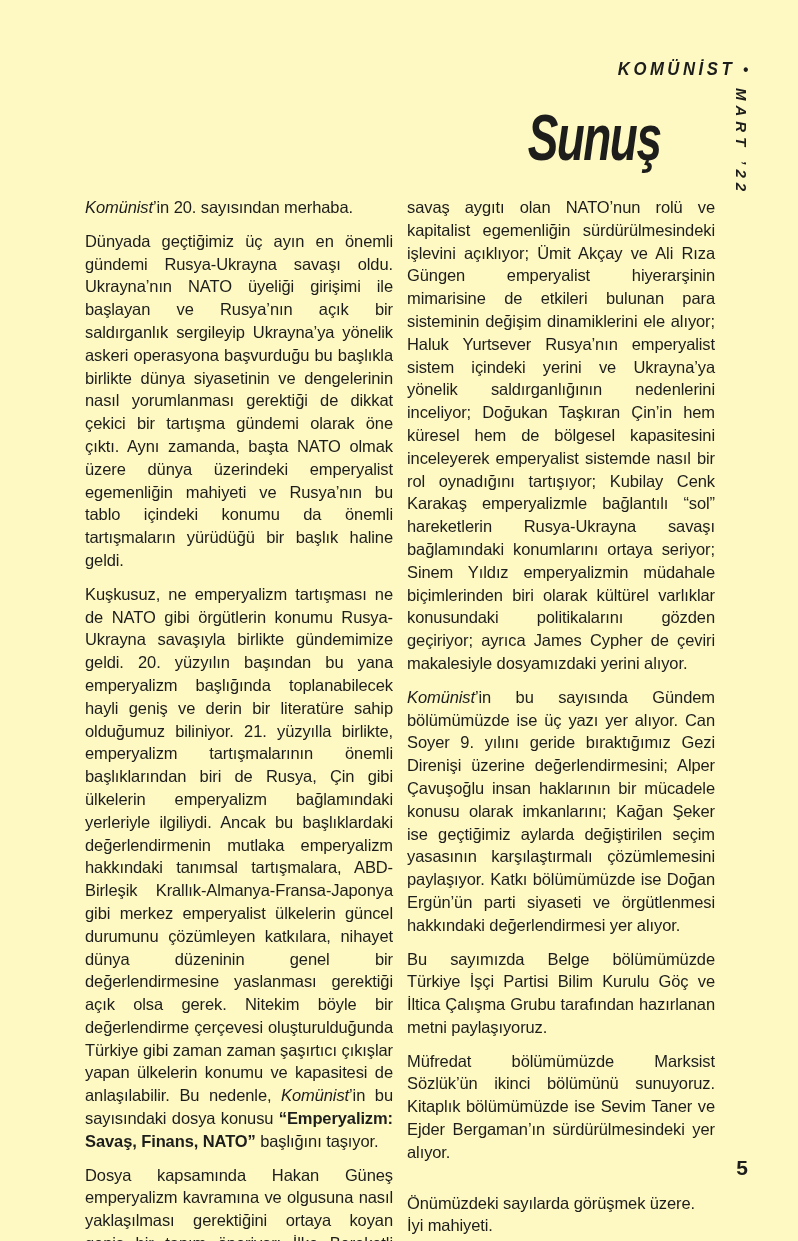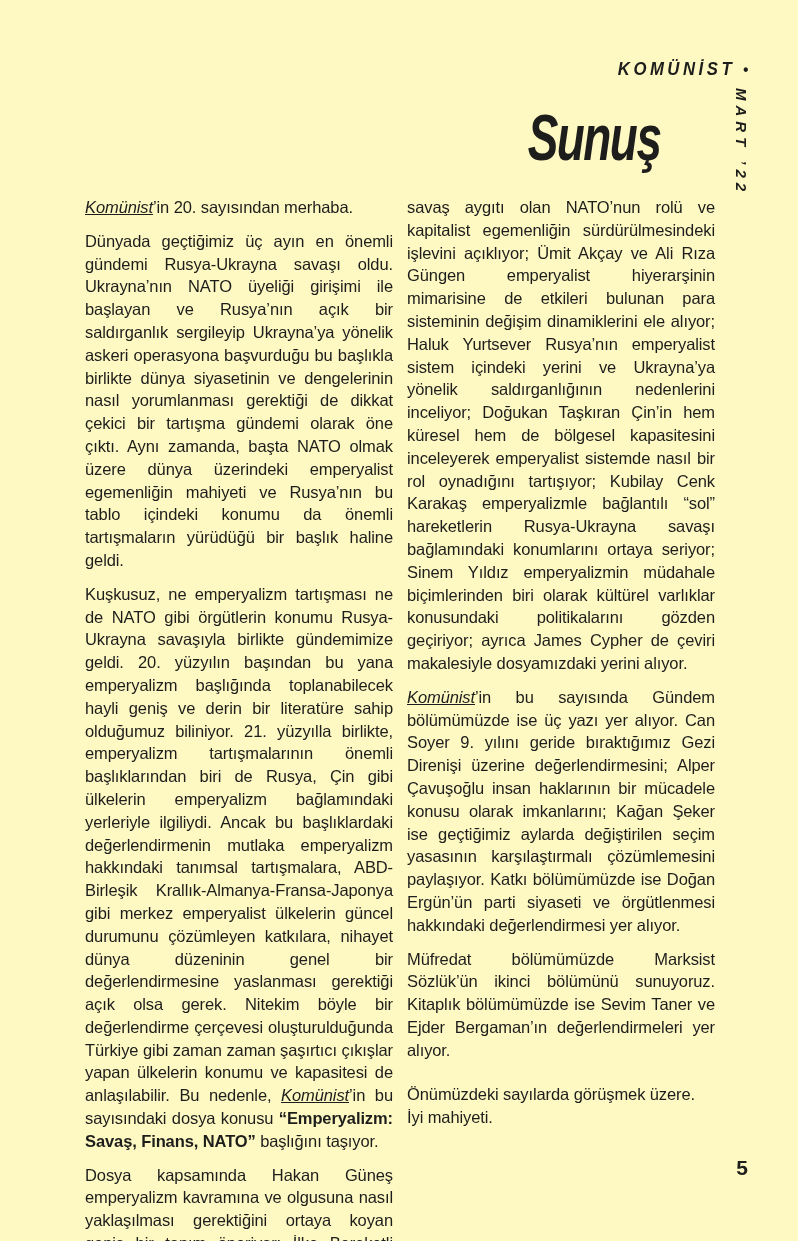"Komünist" .para .it { text-decoration: underline -> none }
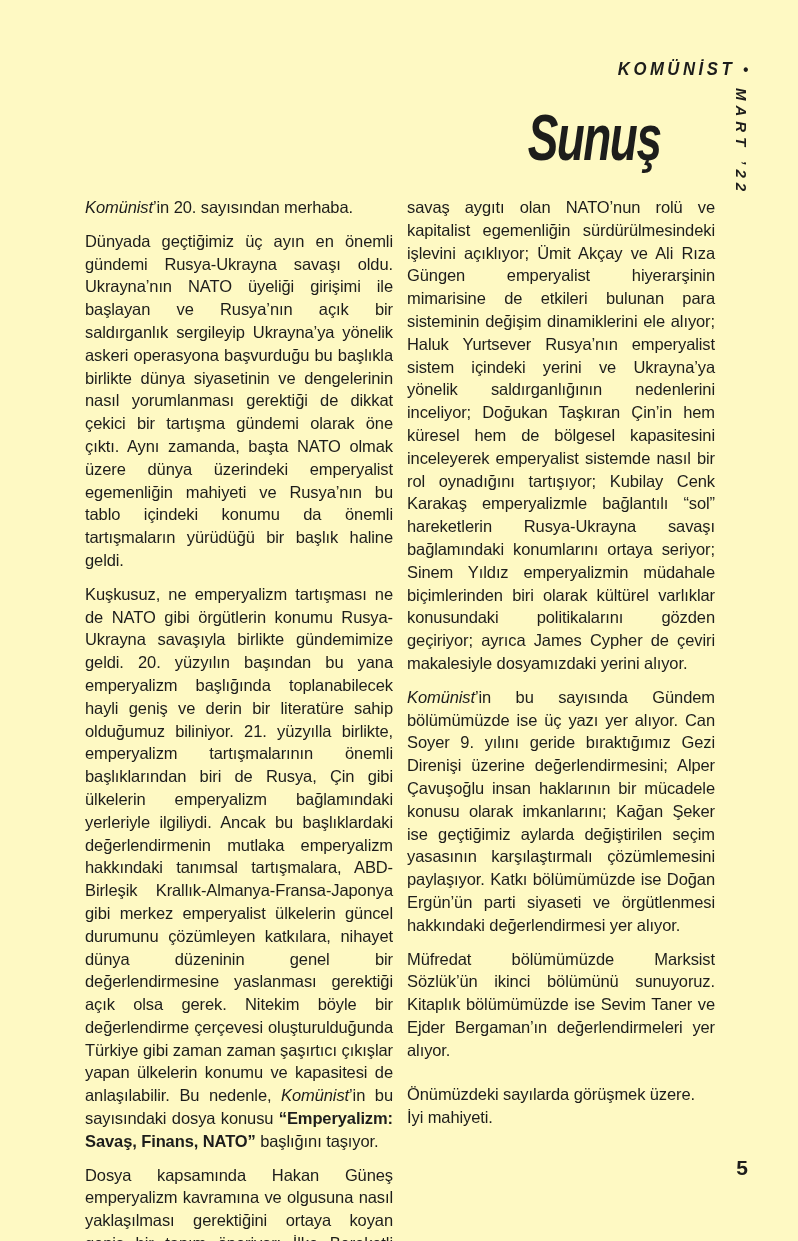"Bu sayımızda Belge bölümümüzde Türkiye" p.para { html: none -> <p><span>Bu sayımızda Belge bölümümüzde Türkiye İşçi Partisi Bilim Kurulu Göç ve İltica Çalışma Grubu tarafından hazırlanan metni paylaşıyoruz.</span></p> }
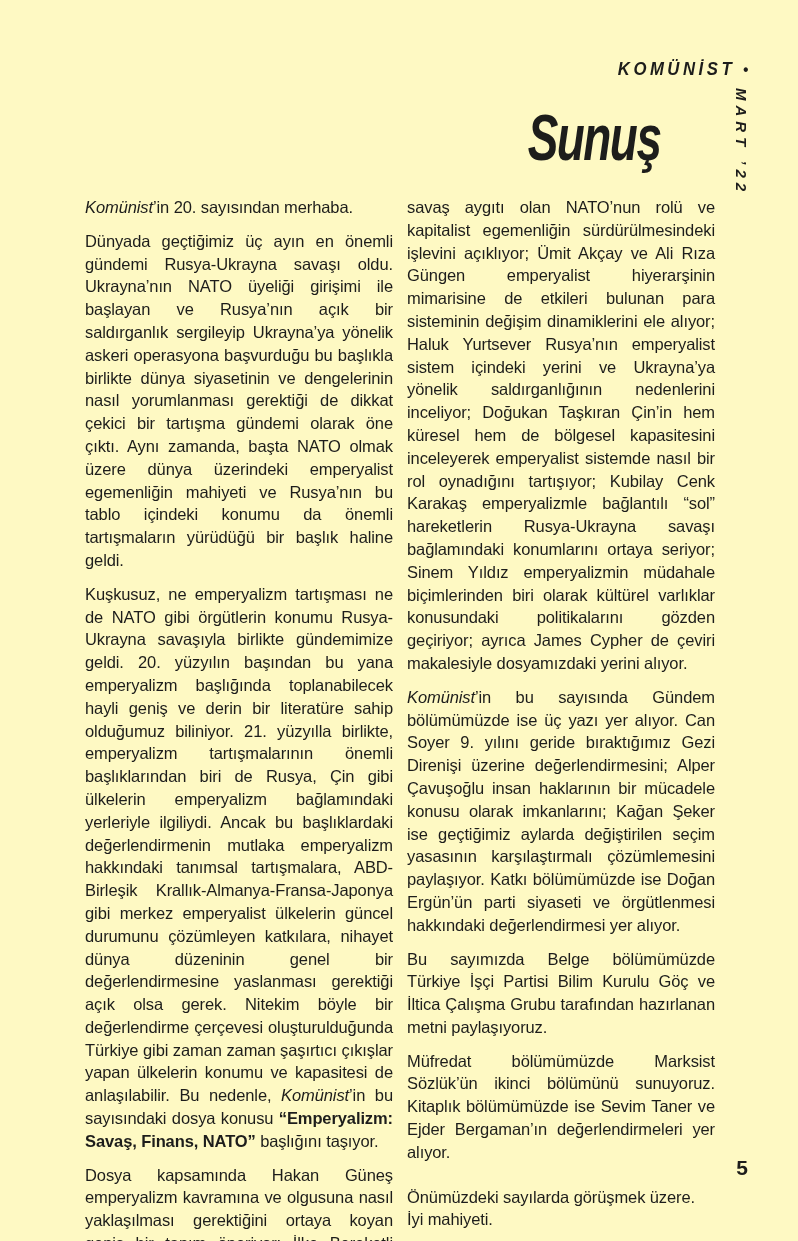"Müfredat bölümümüzde Marksist Sözlük’ün" span { text: değerlendirmeleri -> sürdürülmesindeki }
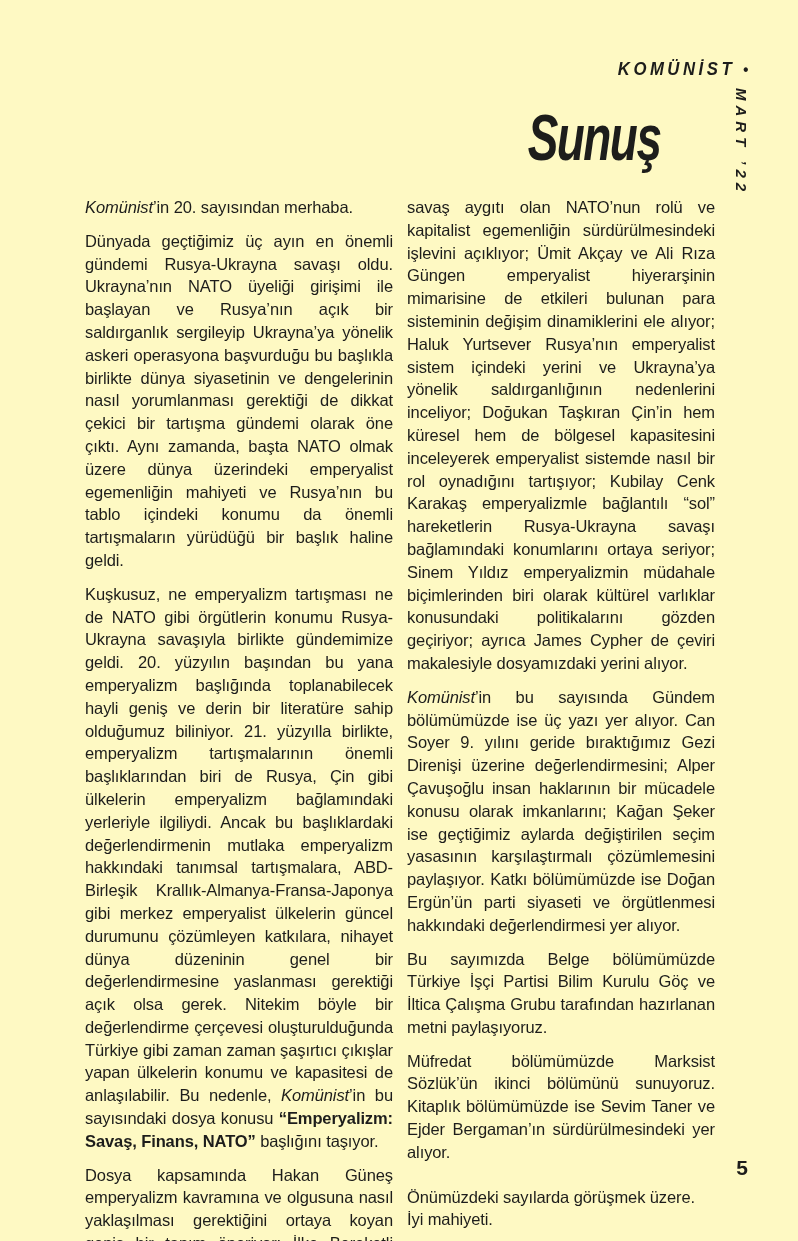"Önümüzdeki sayılarda görüşmek üzere." .para.extra-gap { margin-top: 22px -> 28px }
